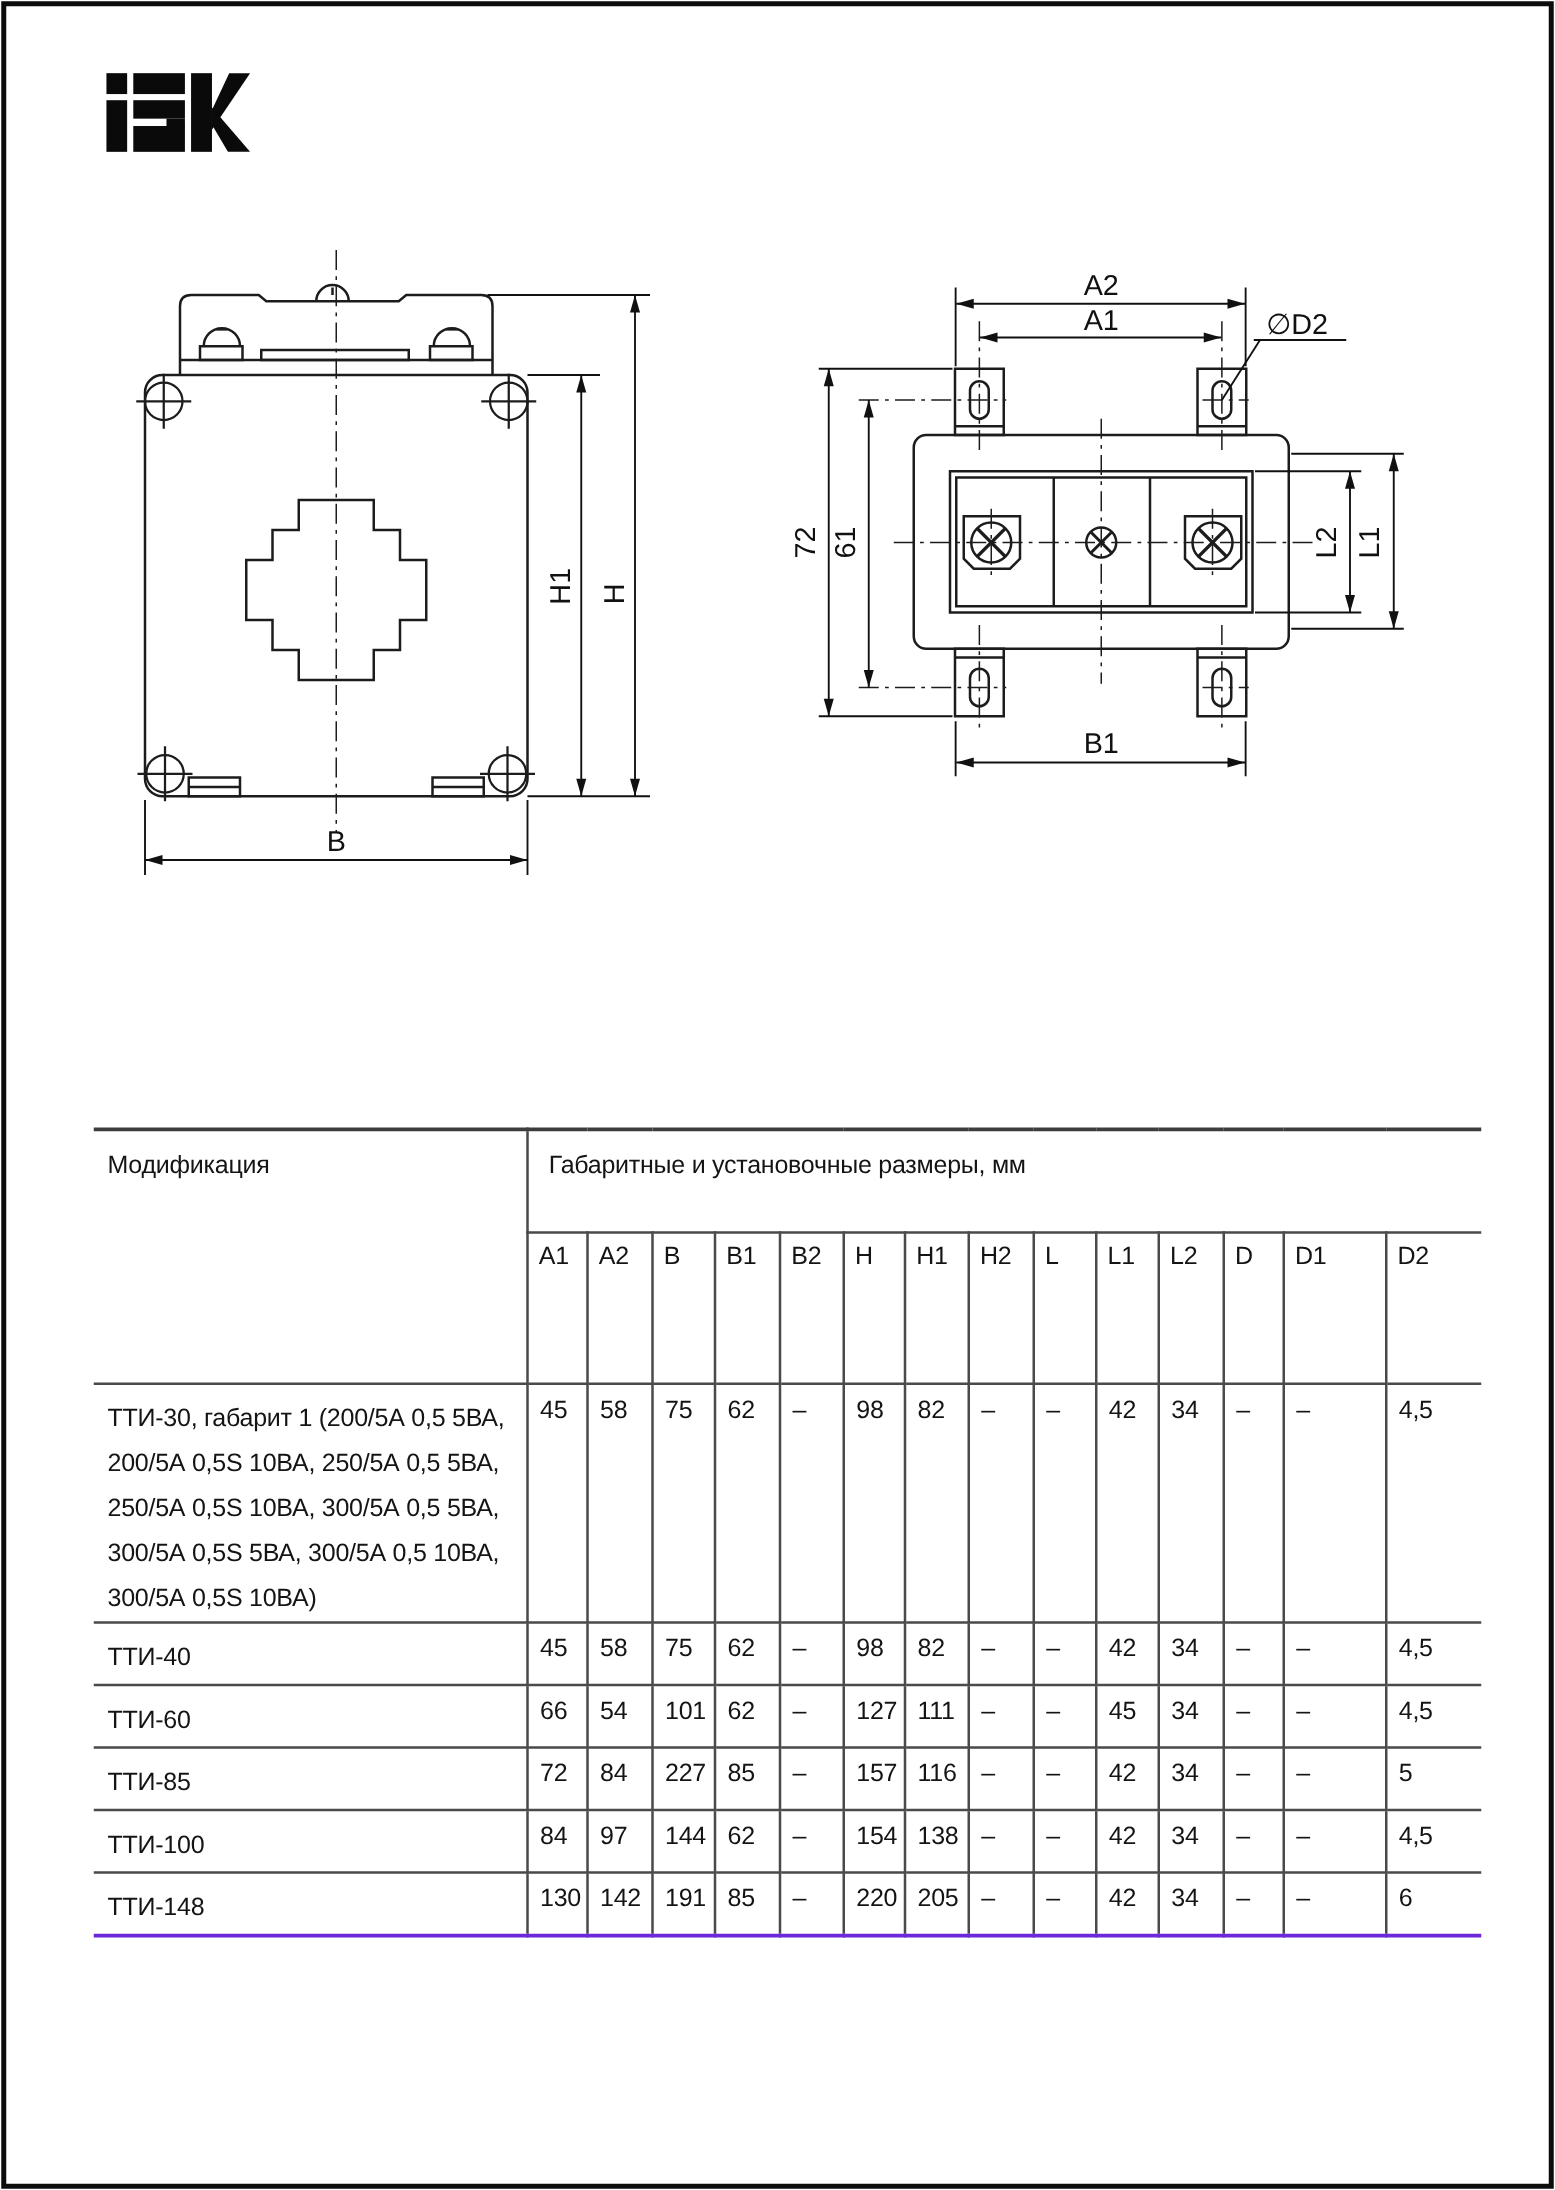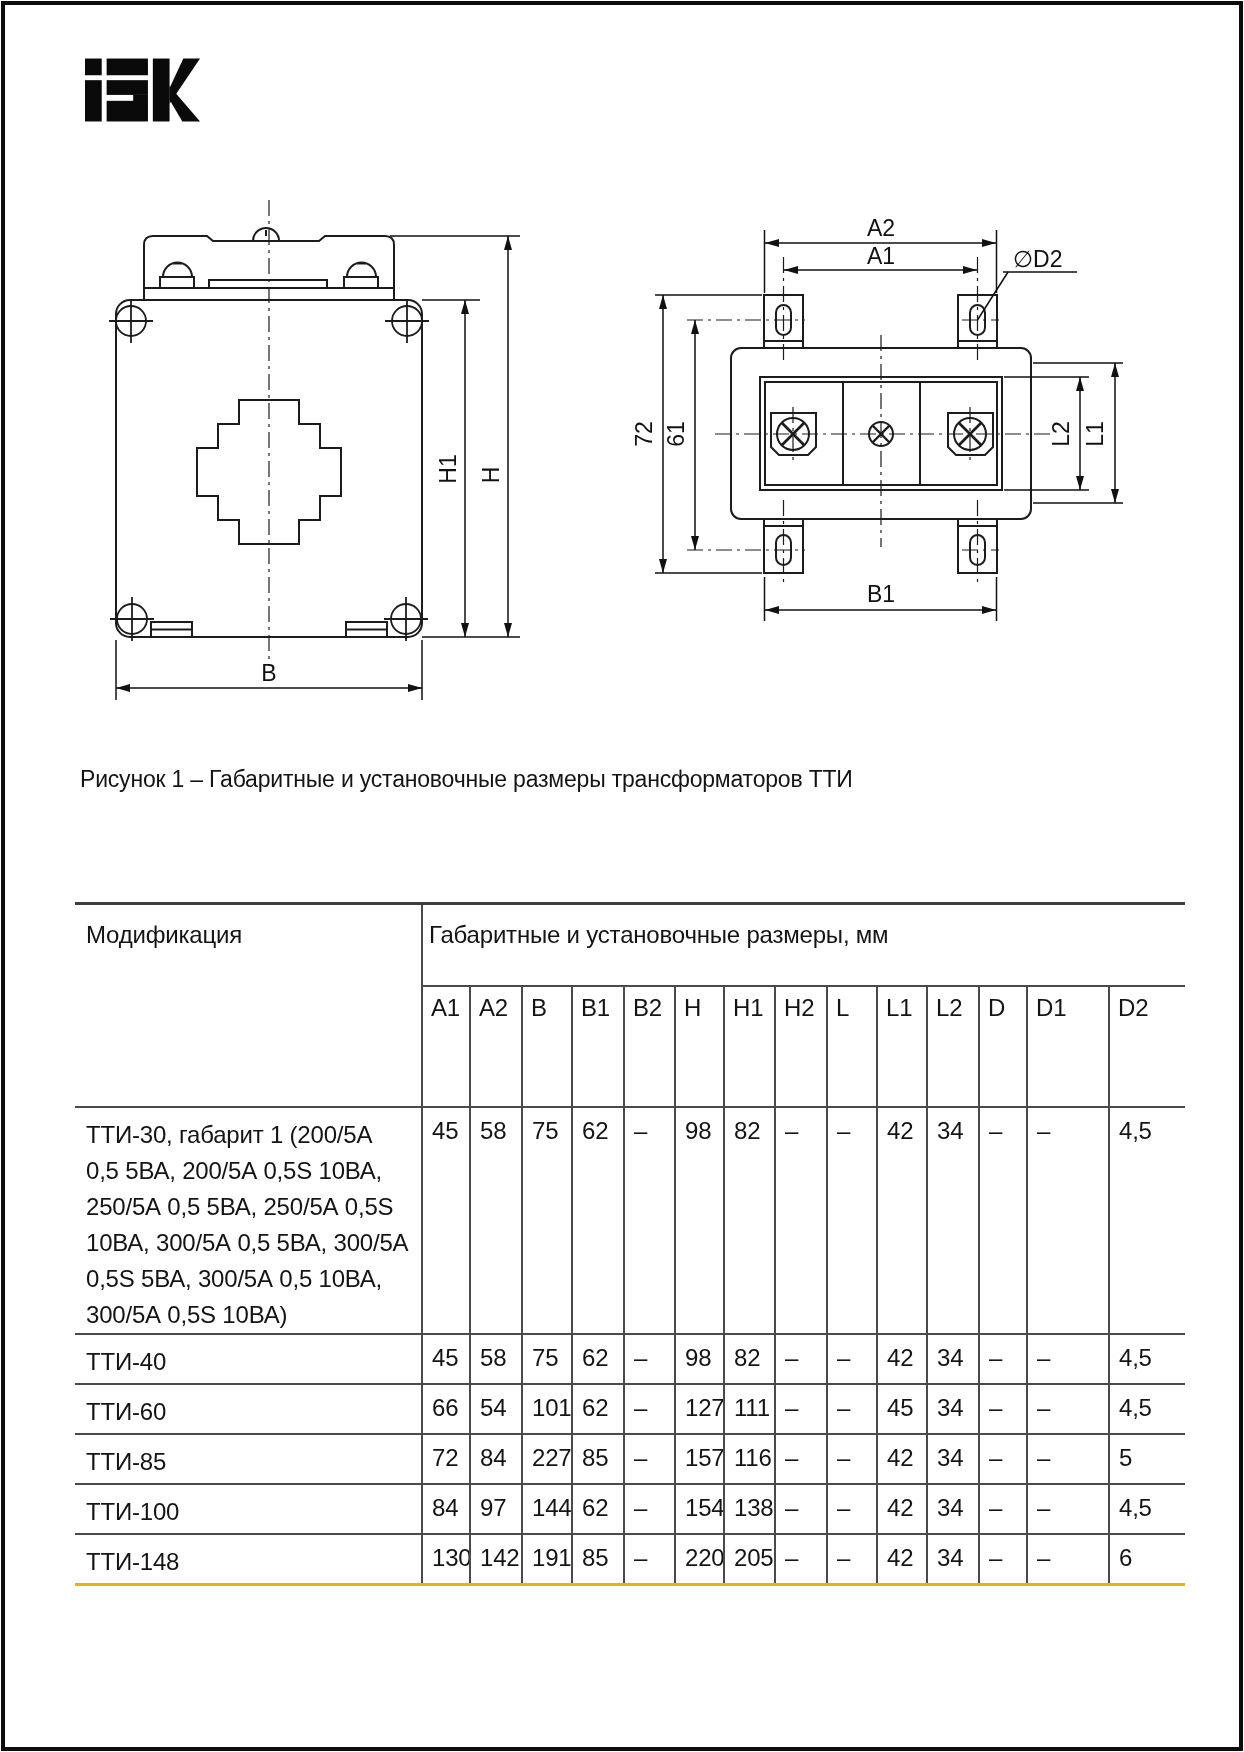"Рисунок 1 – Габаритные и" div { html: <div>Рисунок 1 – Габаритные и установочные размеры трансформаторов ТТИ</div> -> none }
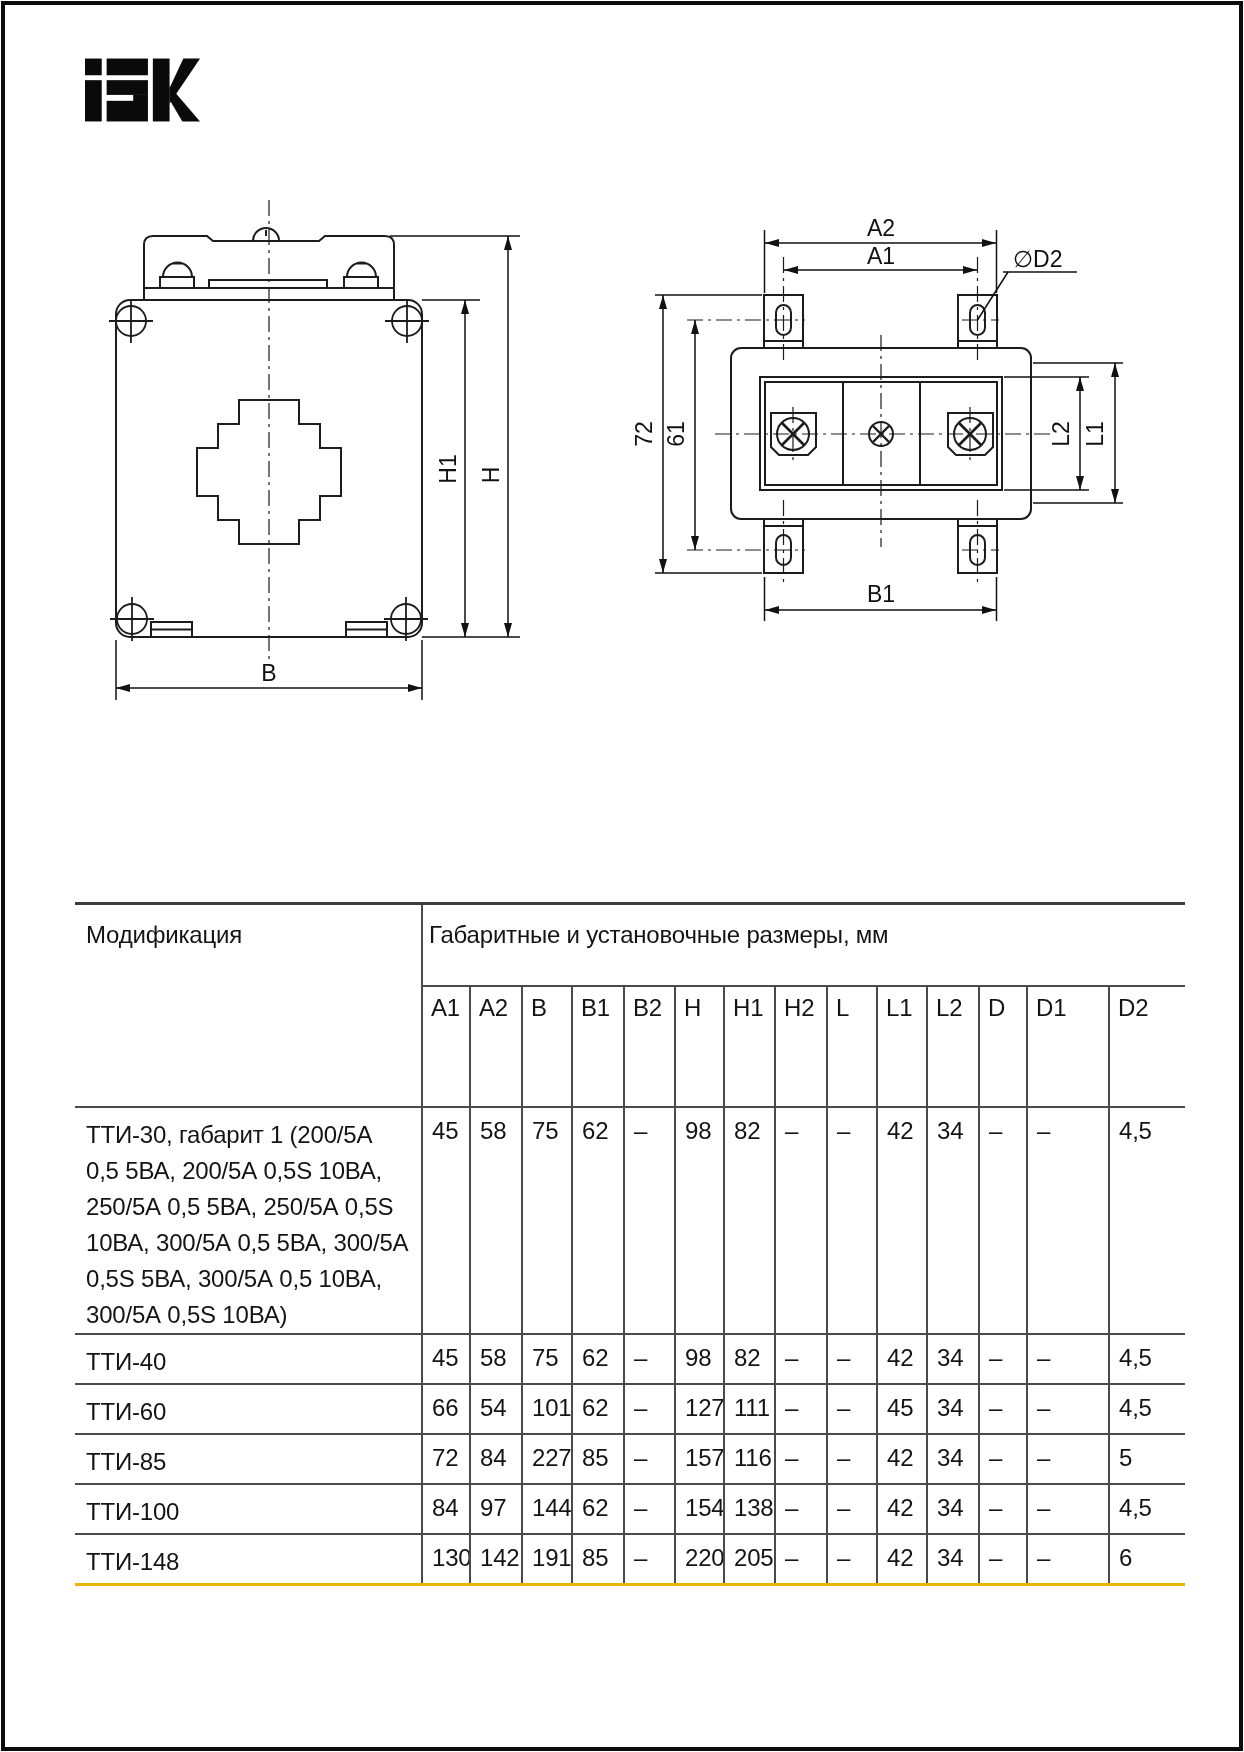"Модификация" .dim-table { border-bottom: 3px solid #eab308 -> 3px solid #6d28d9; font-size: 24px -> 20px }
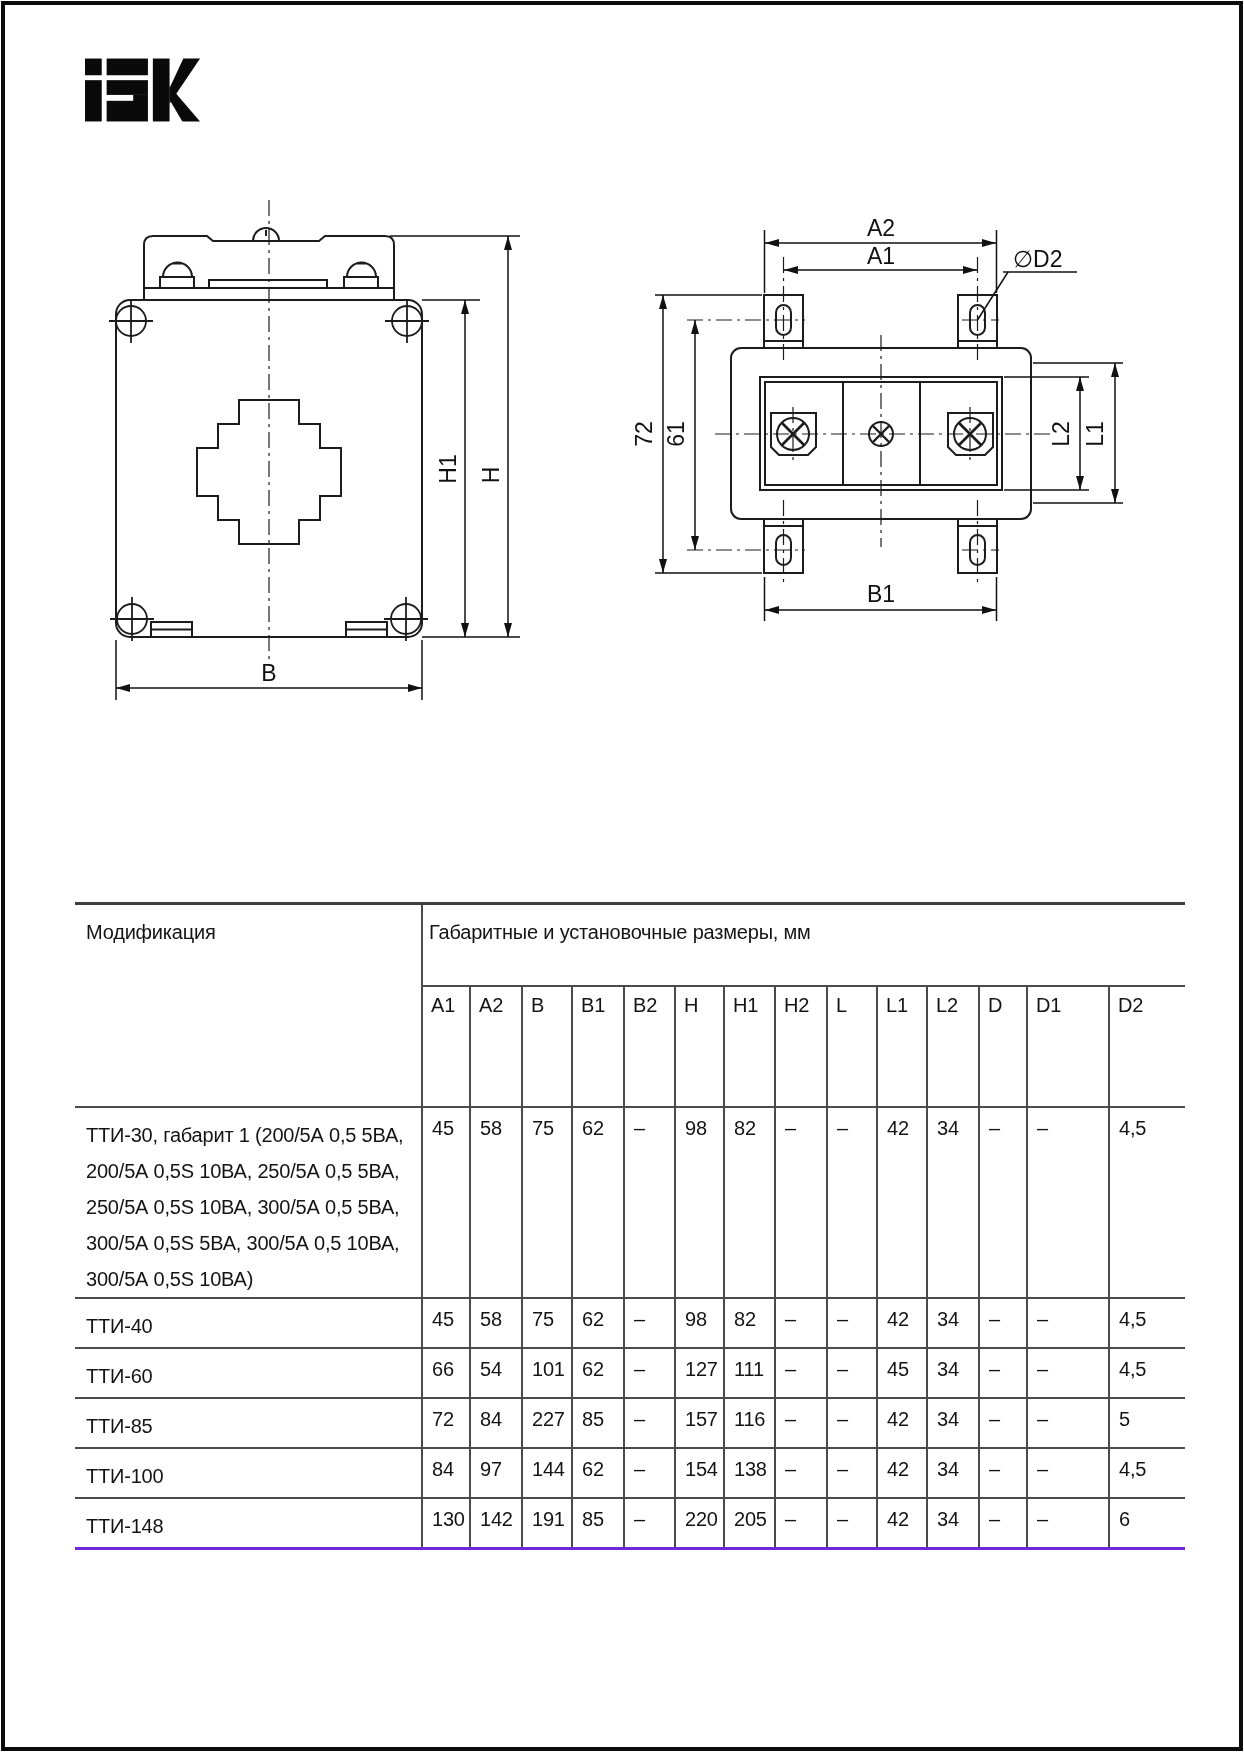"Габаритные и установочные размеры, мм" .th-group { padding: 16px 0 0 6px -> 16px 0 0 16px }
